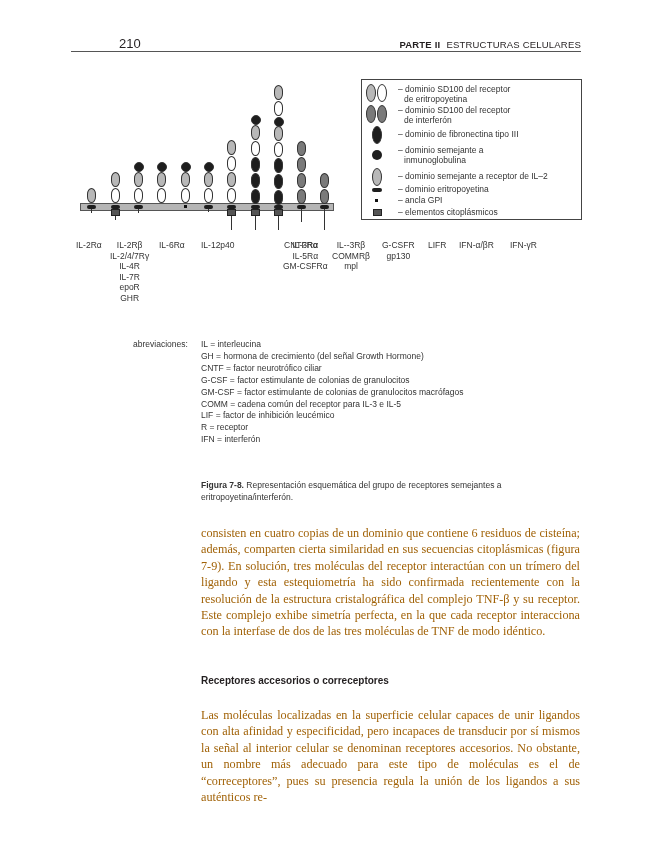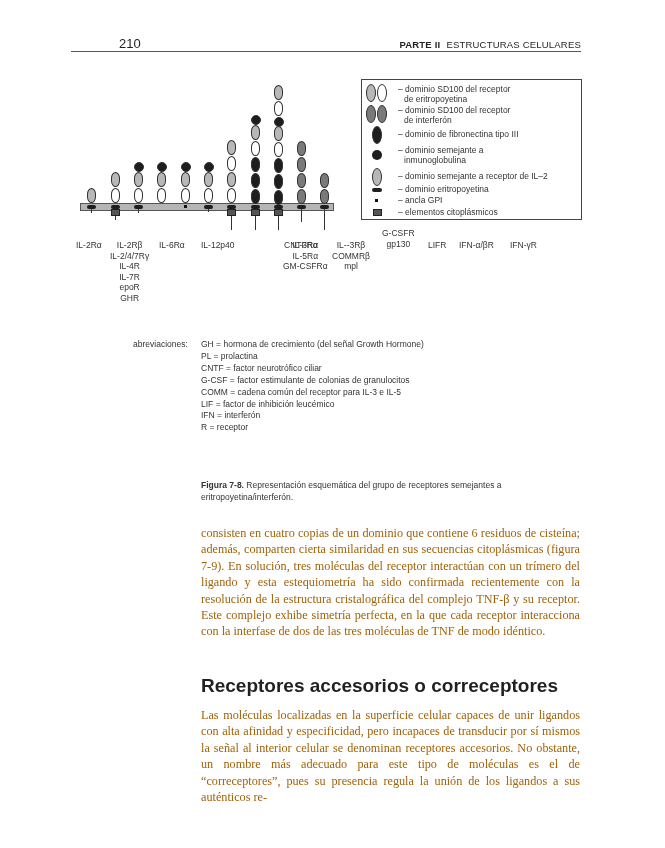"G-CSFR" div.rlabel { top: 228px -> 240px }
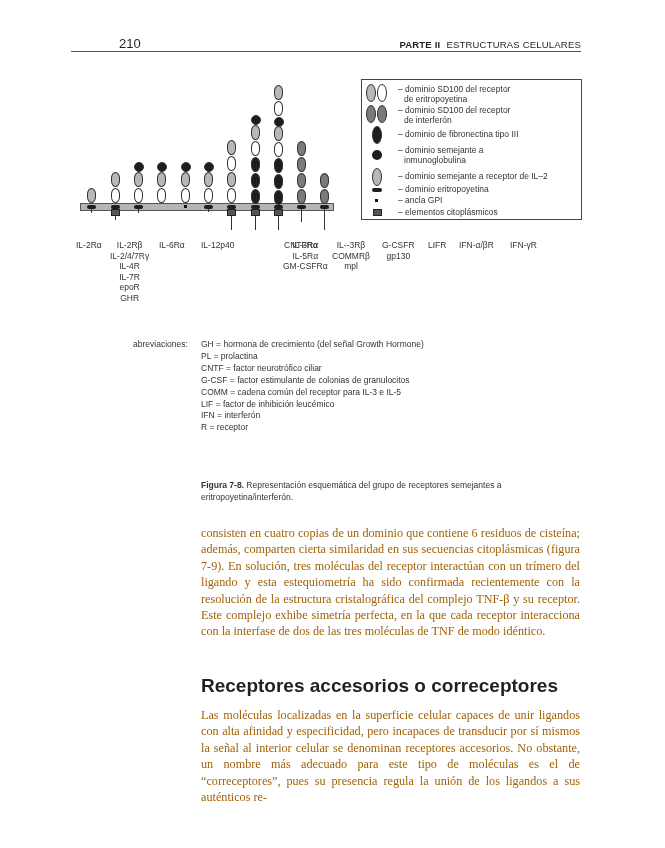"IL = interleucina" div { html: none -> <div>IL = interleucina</div> }
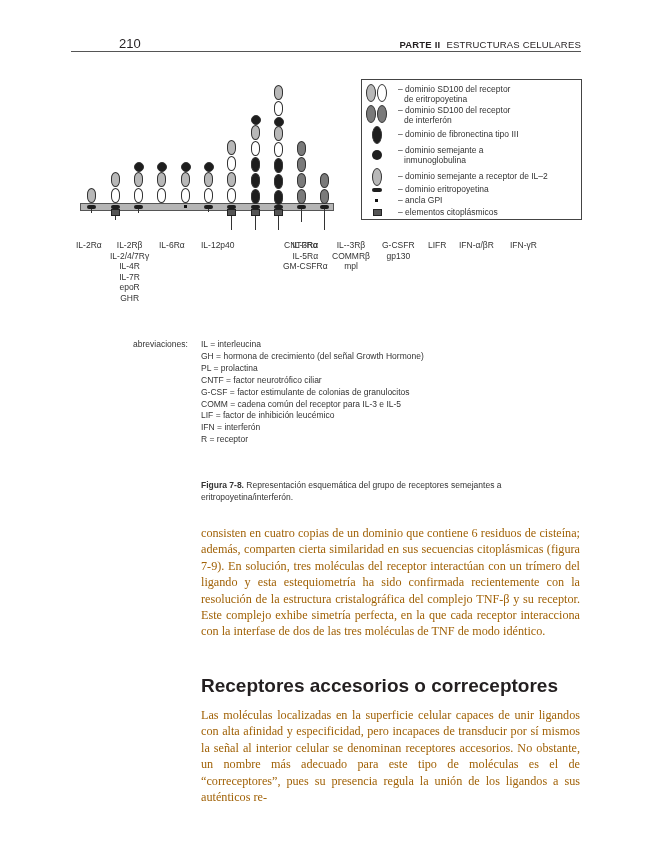"PL = prolactina" div { html: <div>PL = prolactina</div> -> none }
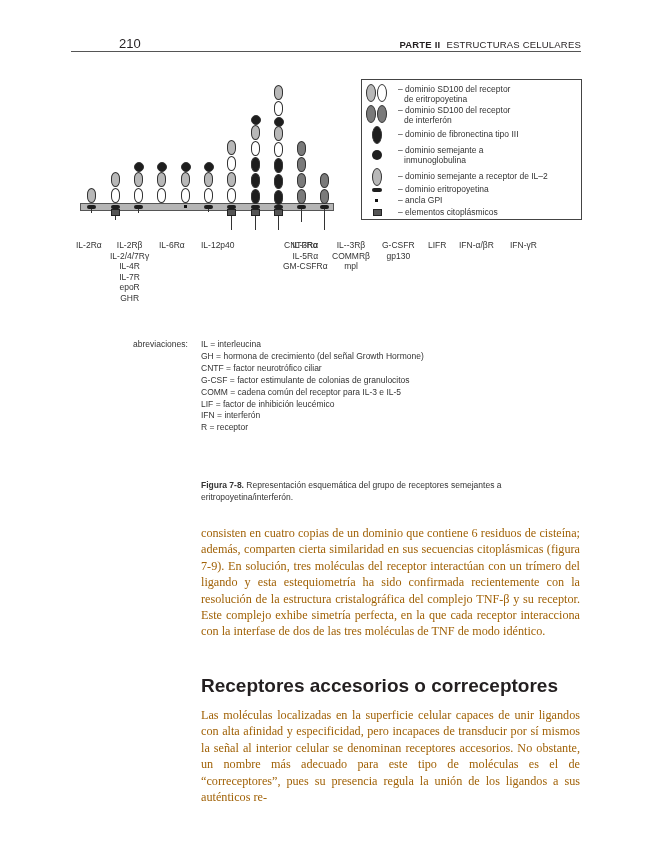"GM-CSF = factor estimulante de" div { html: none -> <div>GM-CSF = factor estimulante de colonias de granulocitos macrófagos</div> }
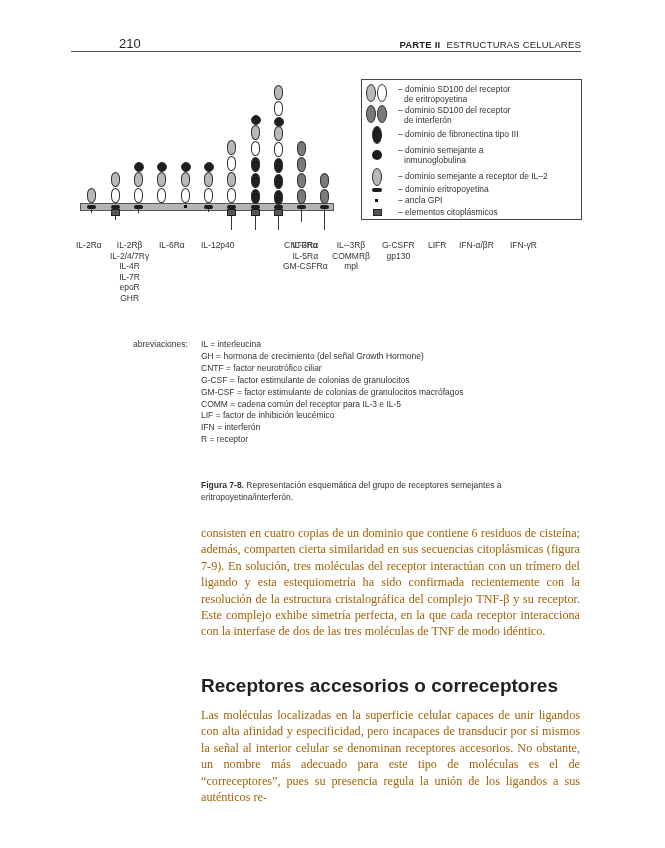"IFN = interferón" div { order: before "R = receptor" -> after "R = receptor" }
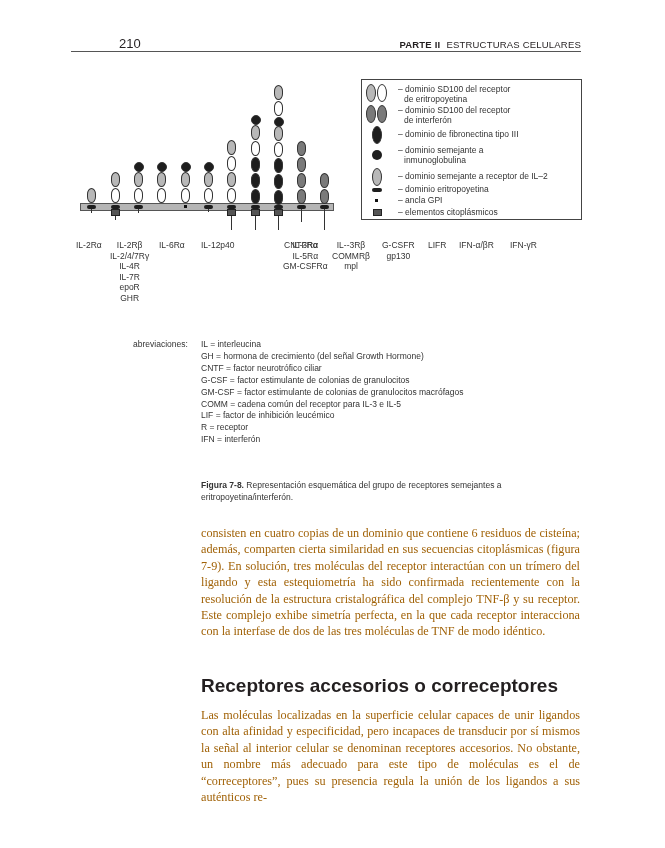"Receptores accesorios o correceptores" #section-heading { font-size: 19px -> 10px }
